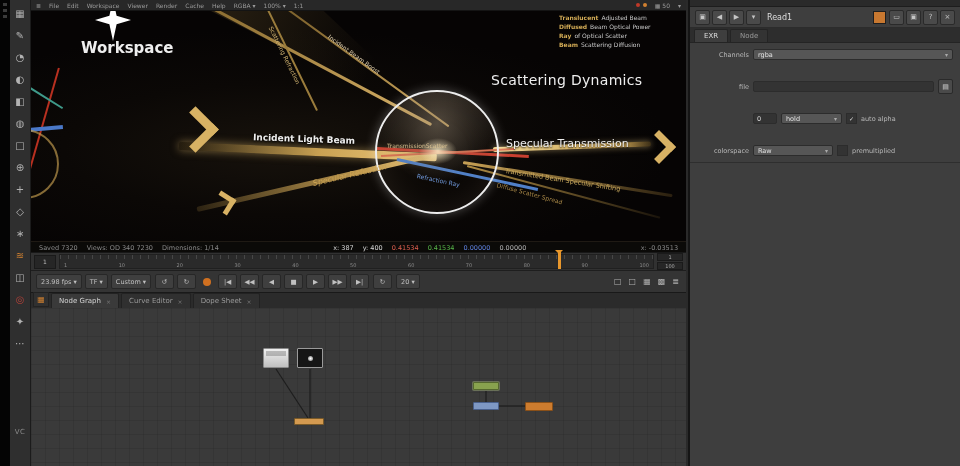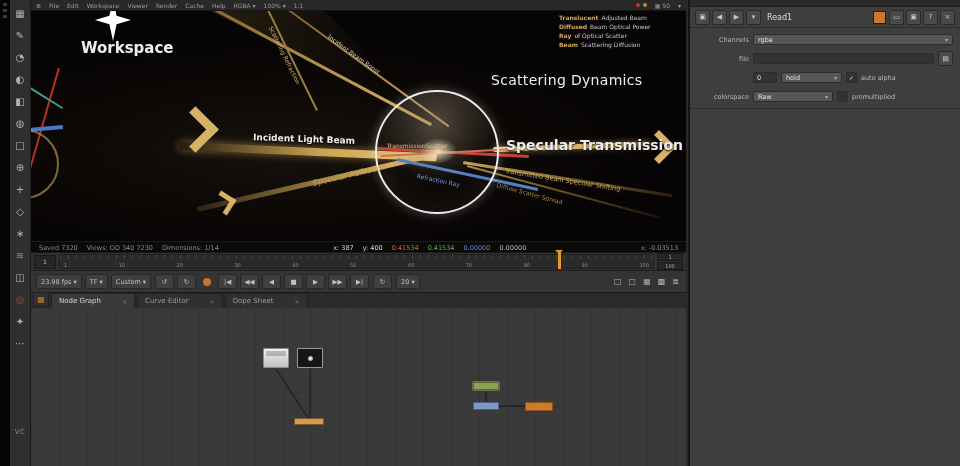"EXR" div.p-tabs { html: none -> <div> <div> <div>EXR</div> <div>Node</div> </div> </div> }
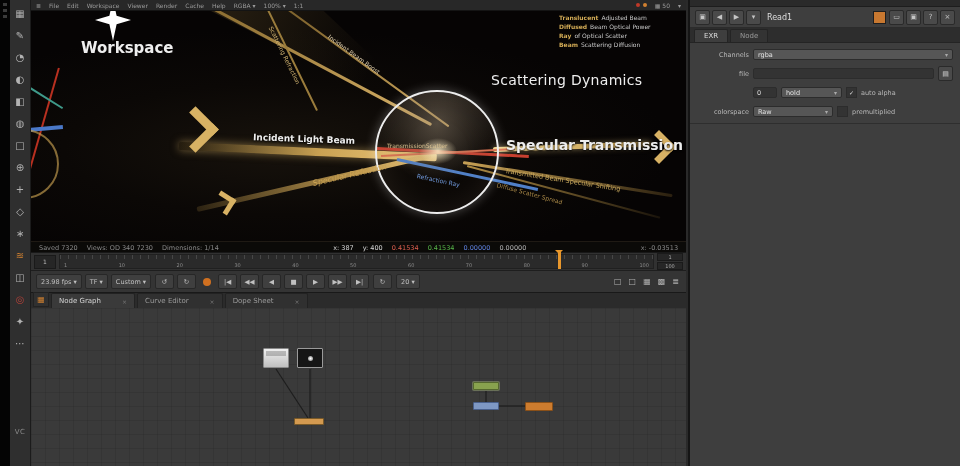"Channels" .p-rows { gap: 8px -> 21px }
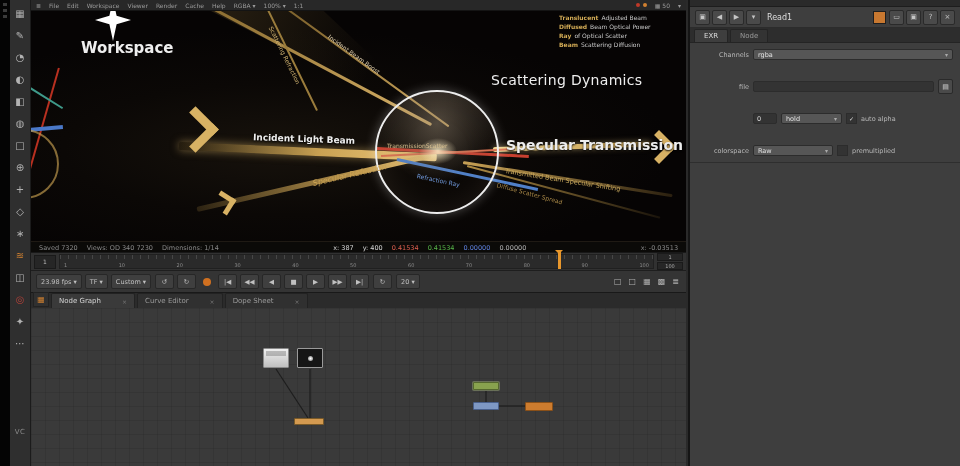"Specular Transmission" .lab-trans { font-size: 14px -> 11px; font-weight: bold -> normal }
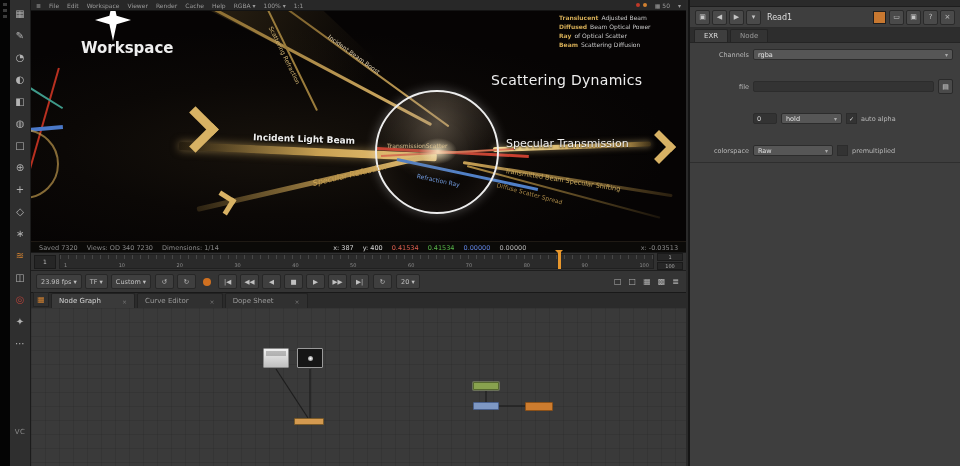"Node Graph" .ngtab { gap: 21px -> 5px }
